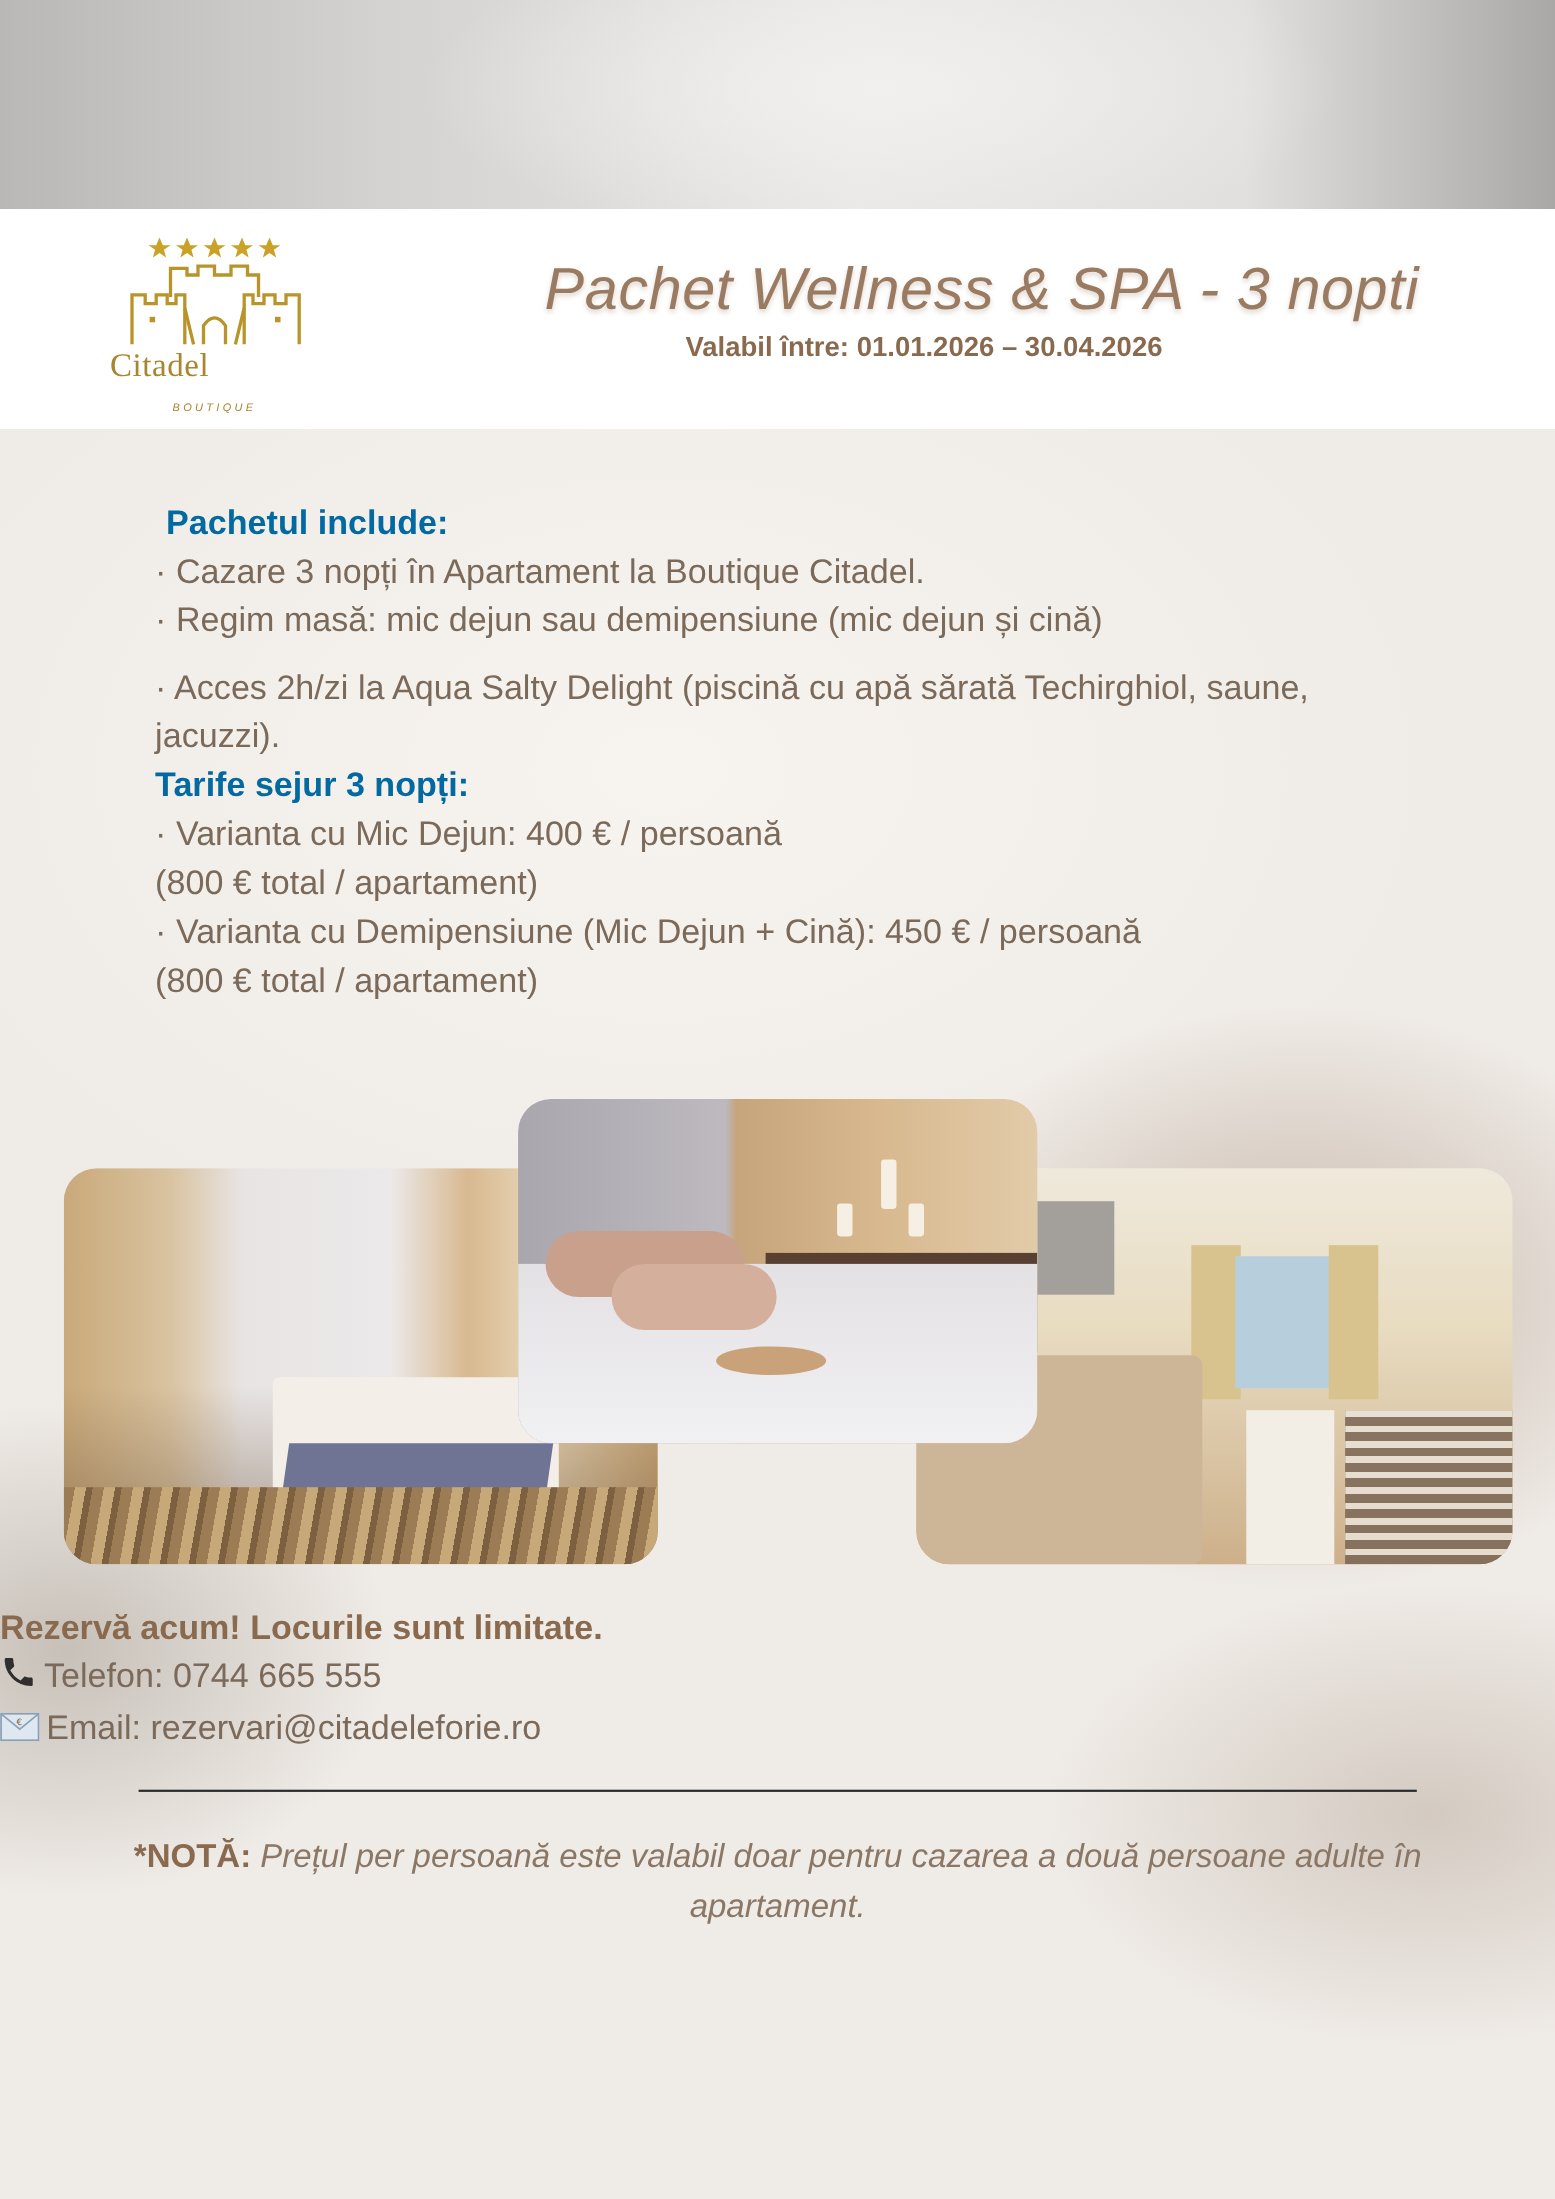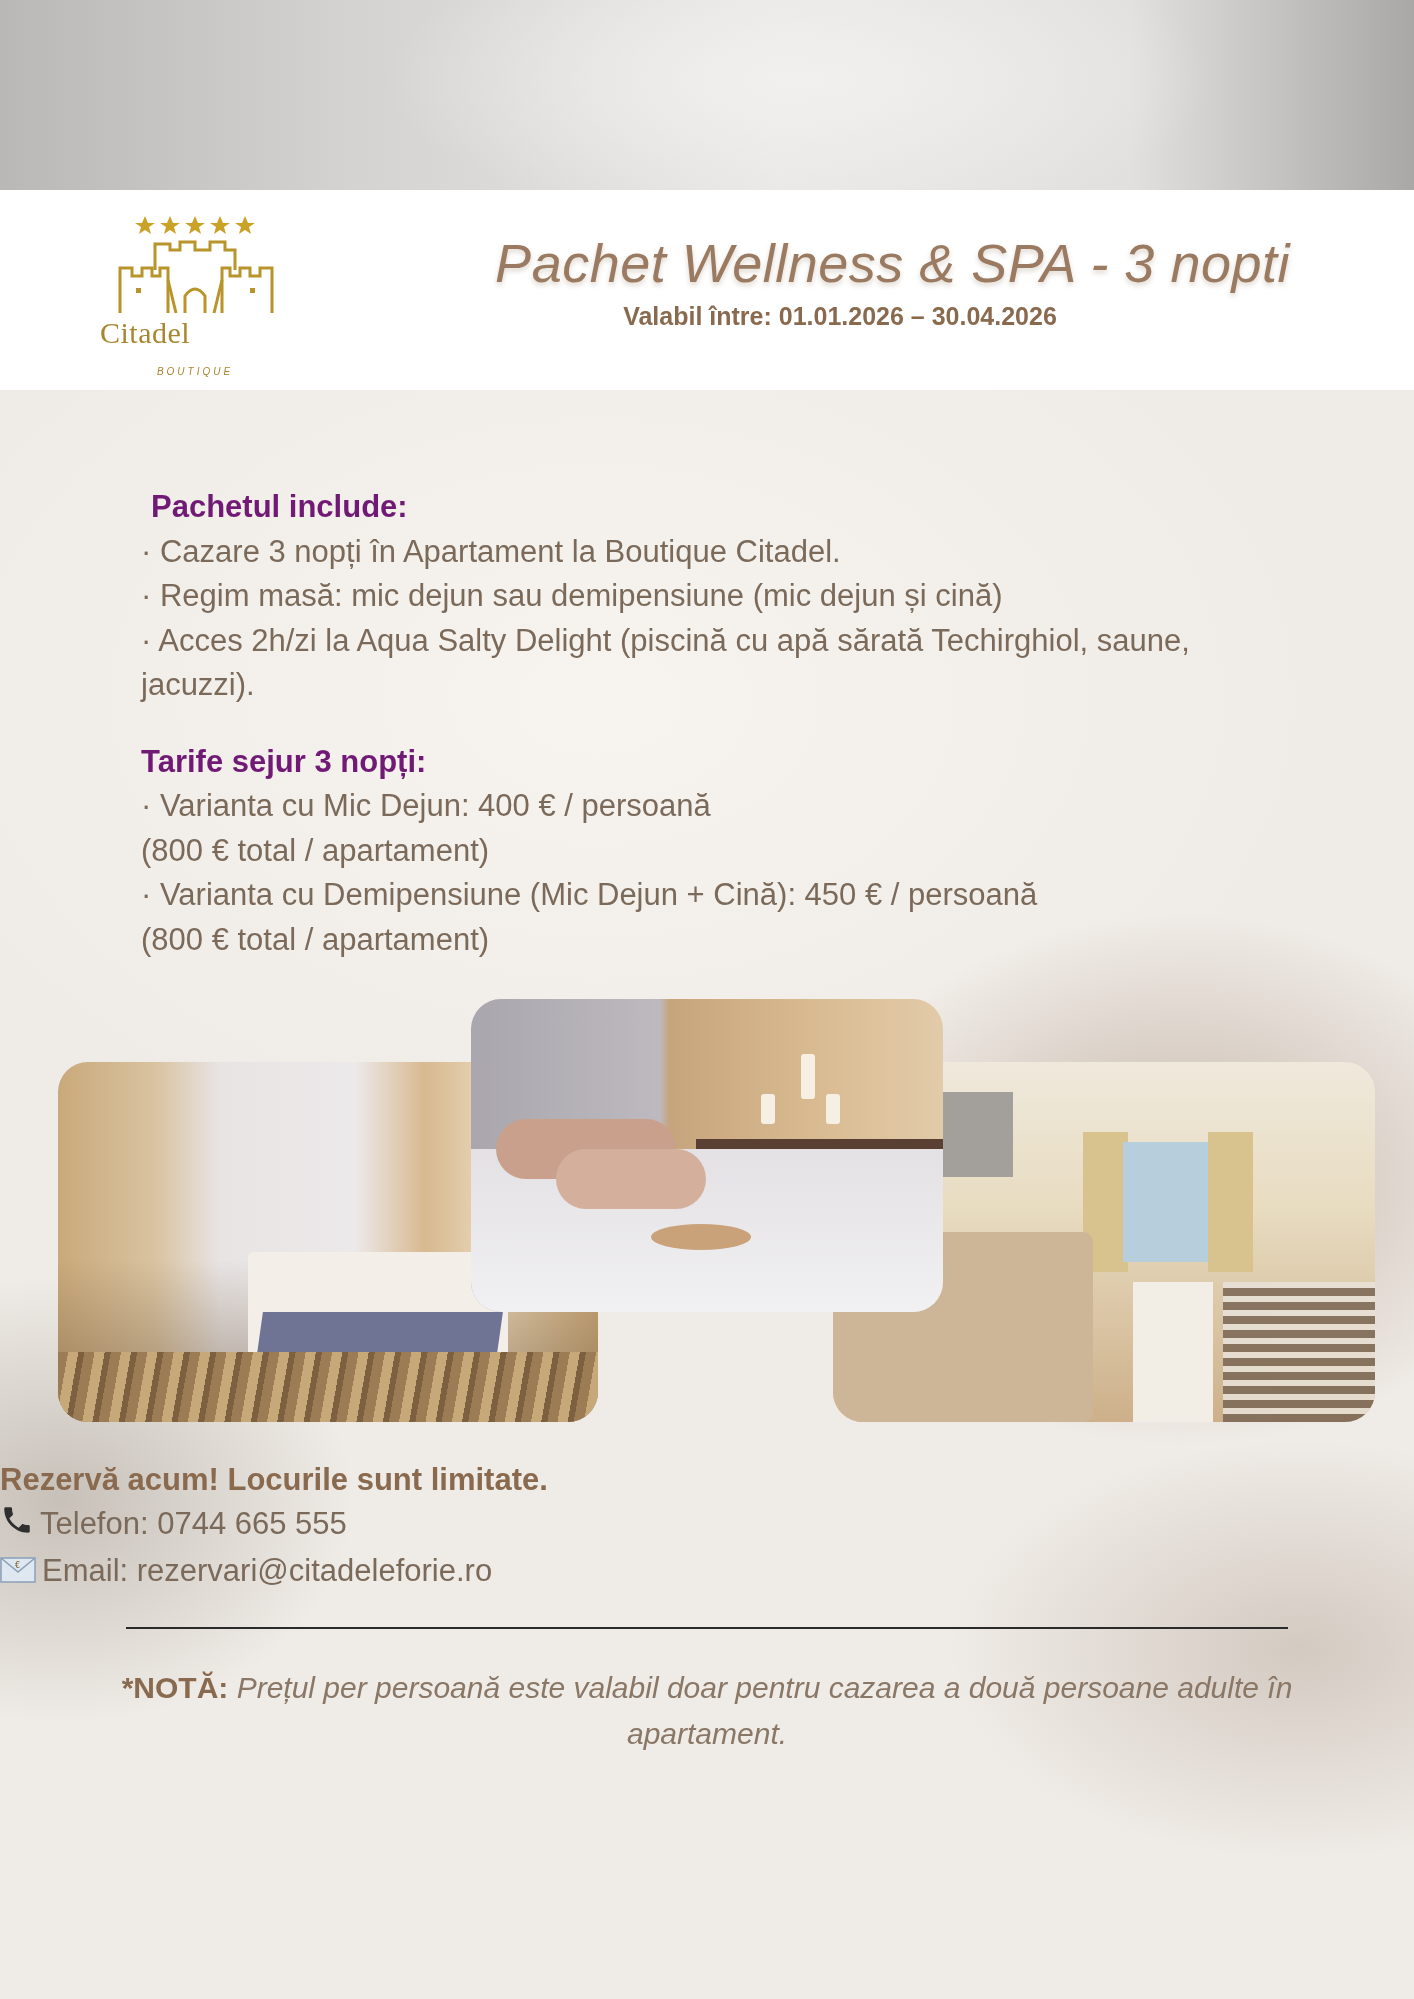"Pachetul include:" .content .heading { color: #701a75 -> #0369a1; margin-top: 32px -> none }
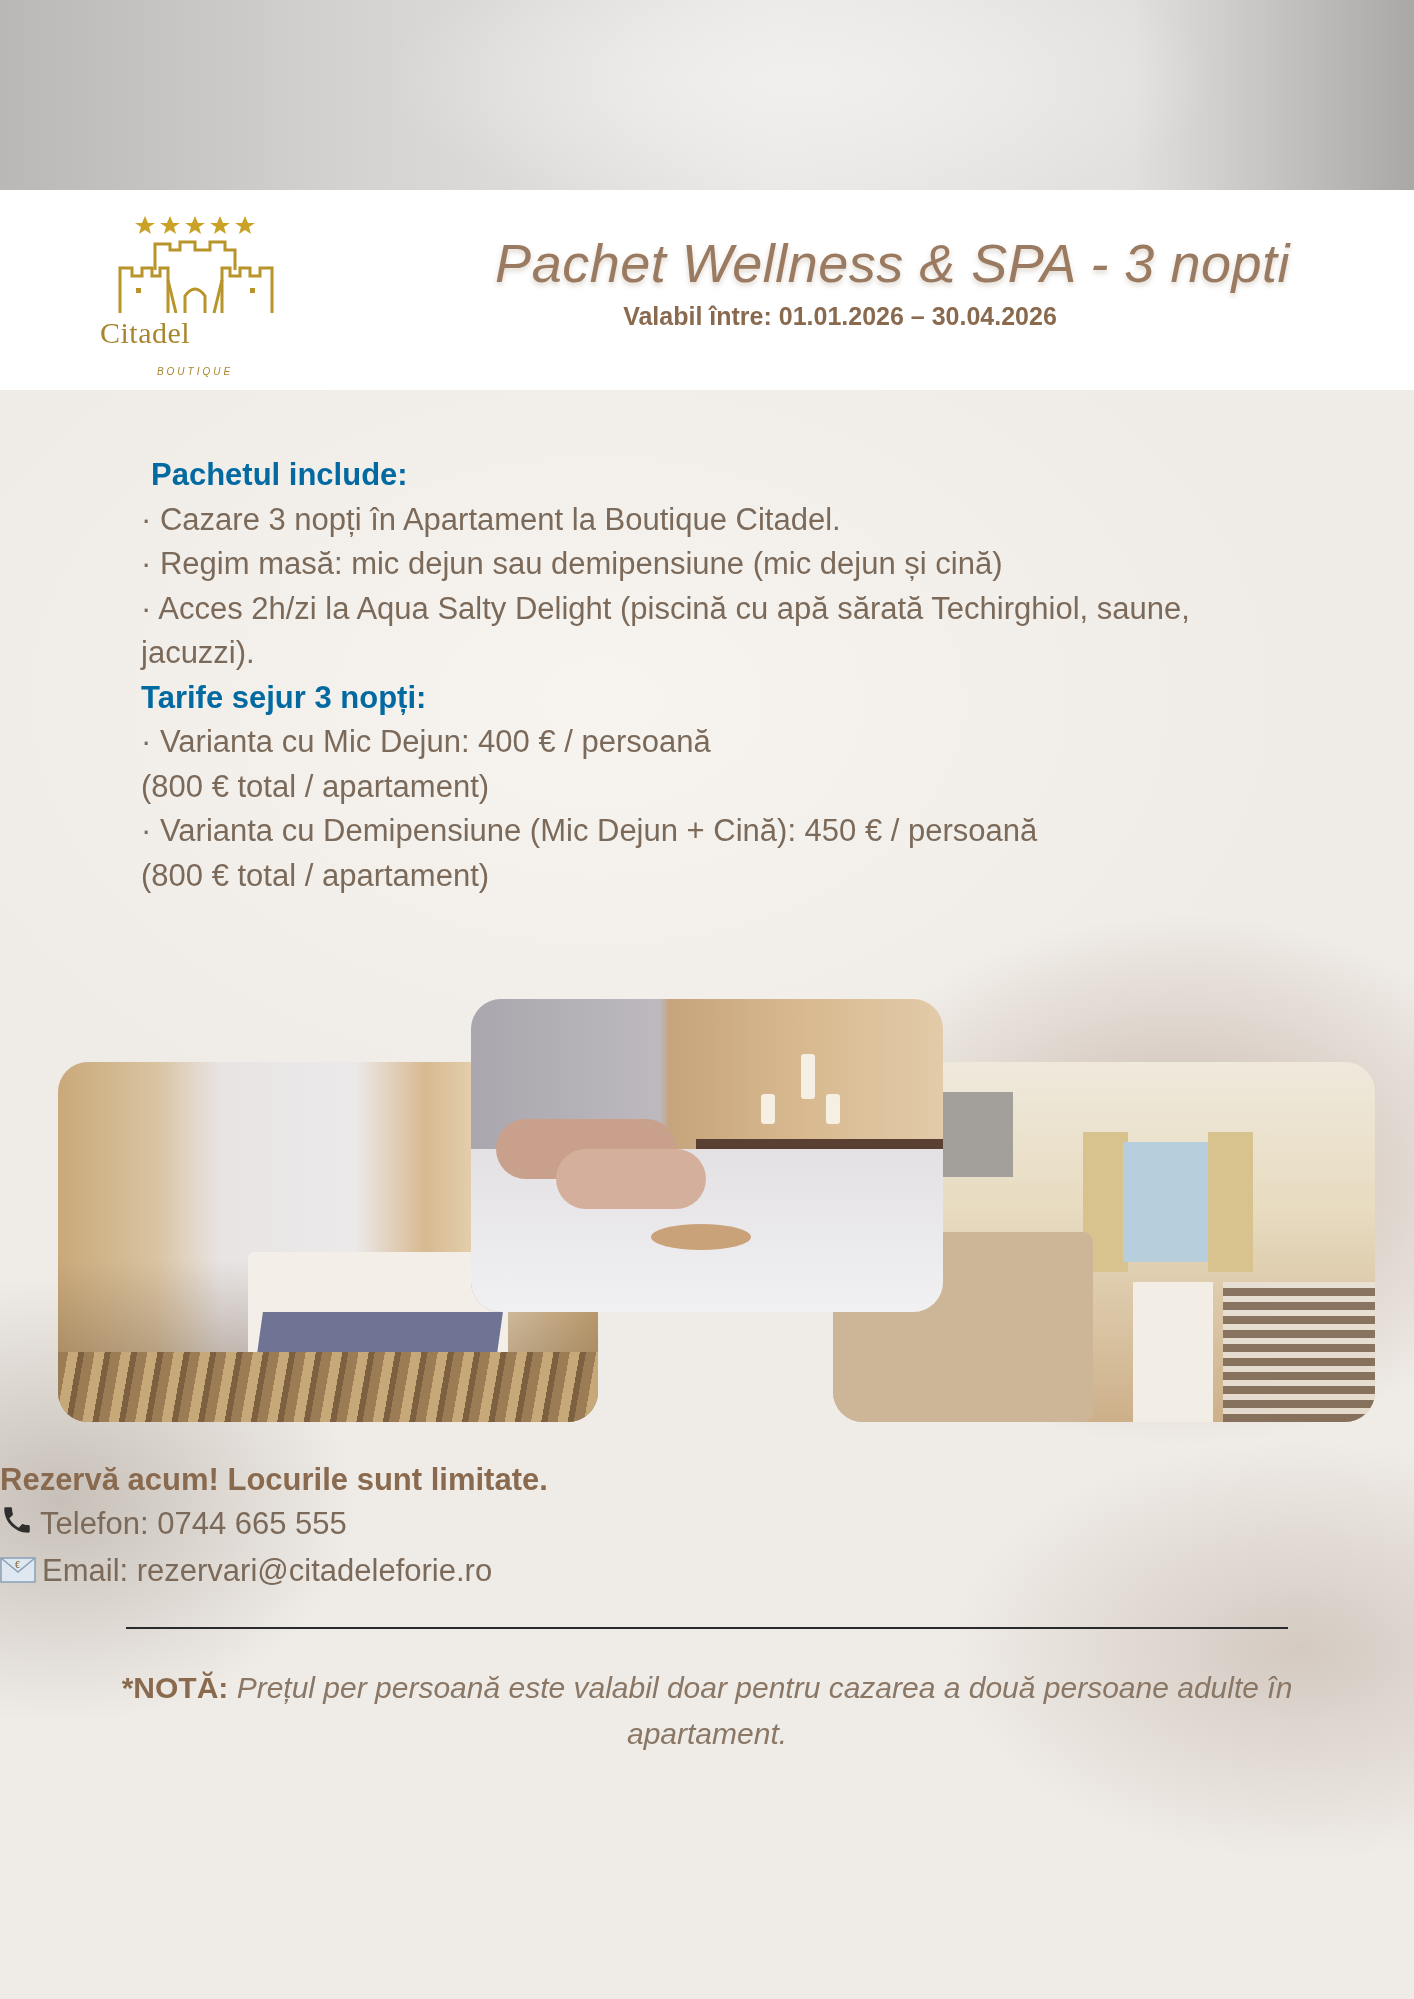"· Acces 2h/zi la Aqua" div { margin-top: none -> 16px }
